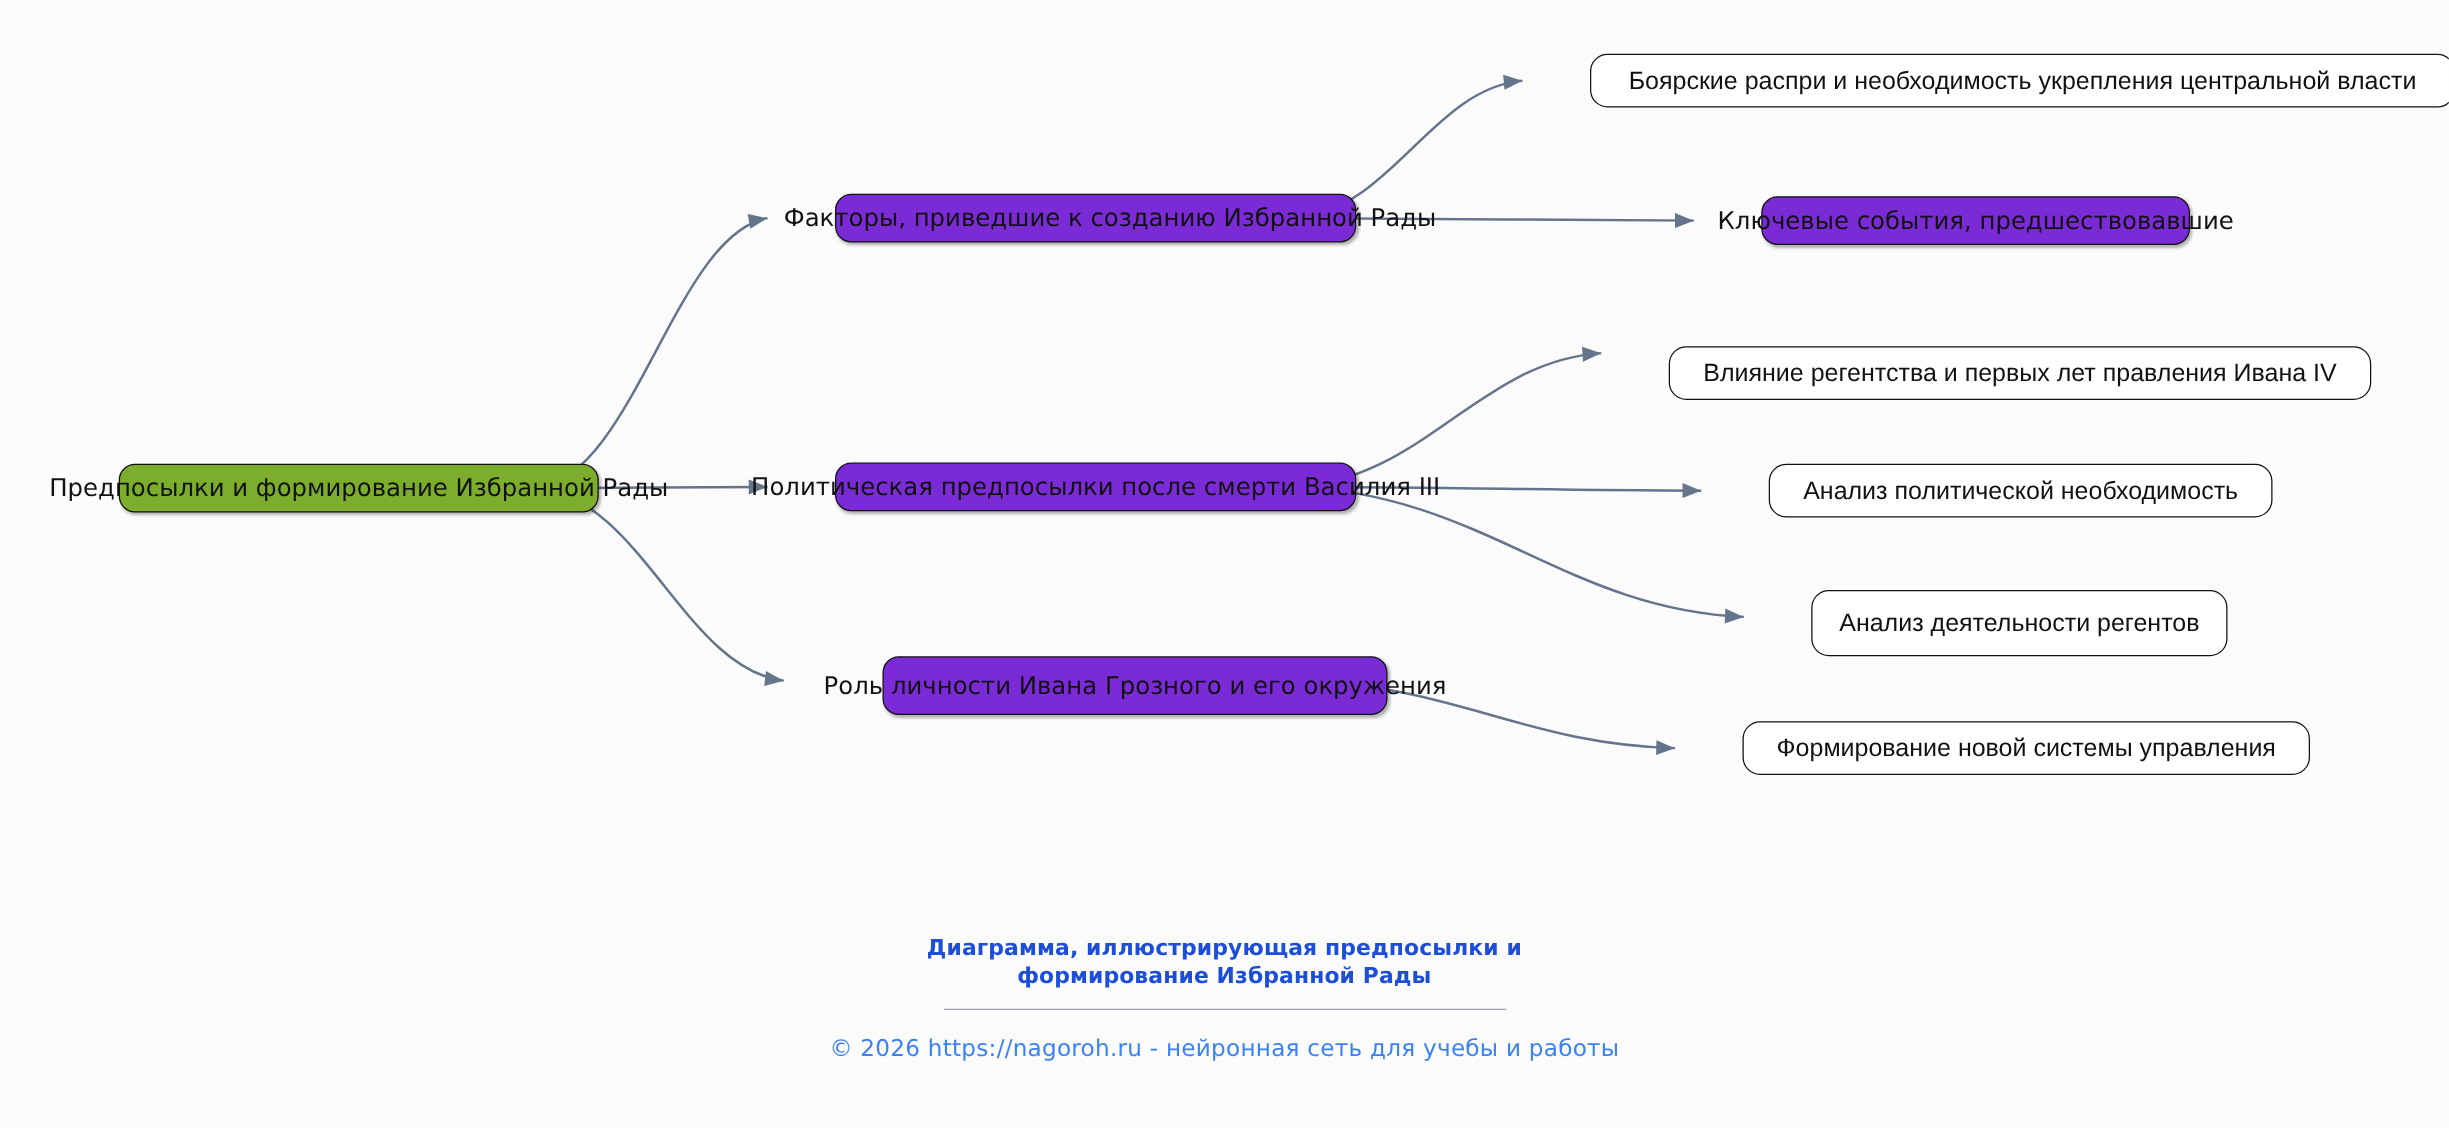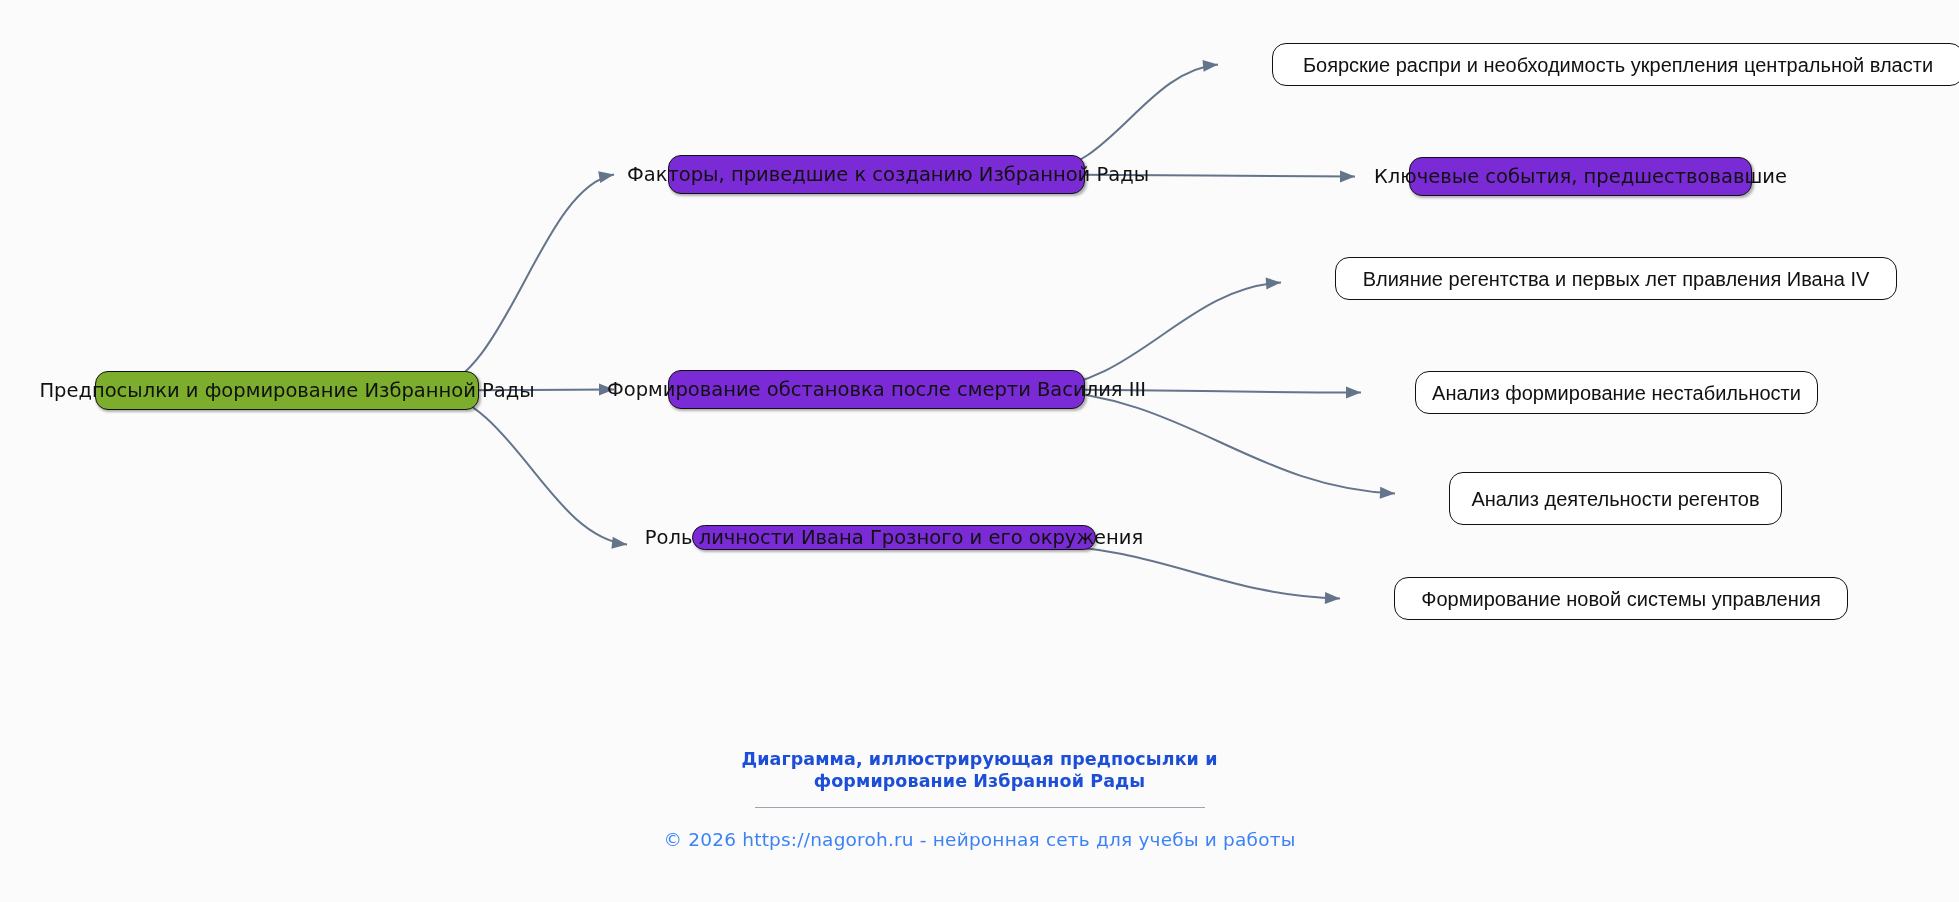"Влияние регентства и первых лет" div.node { top: 257px -> 277px }
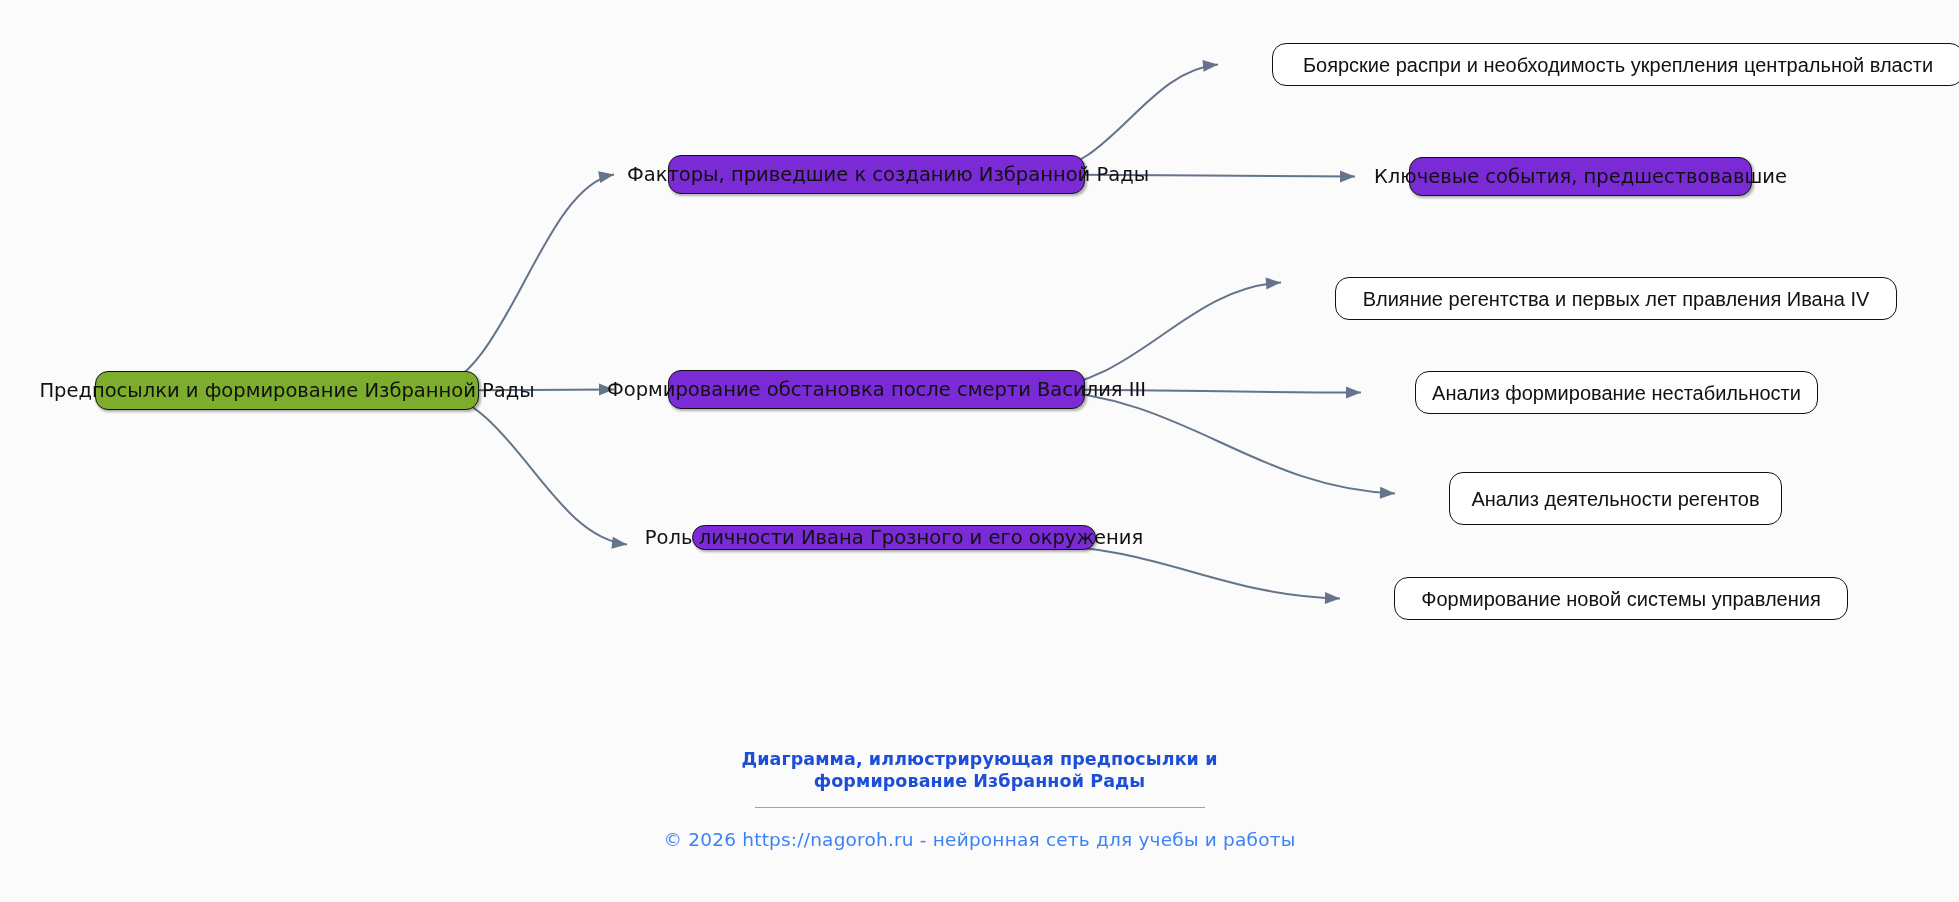"Формирование обстановка после смерти" span { text: Формирование обстановка -> Политическая предпосылки }
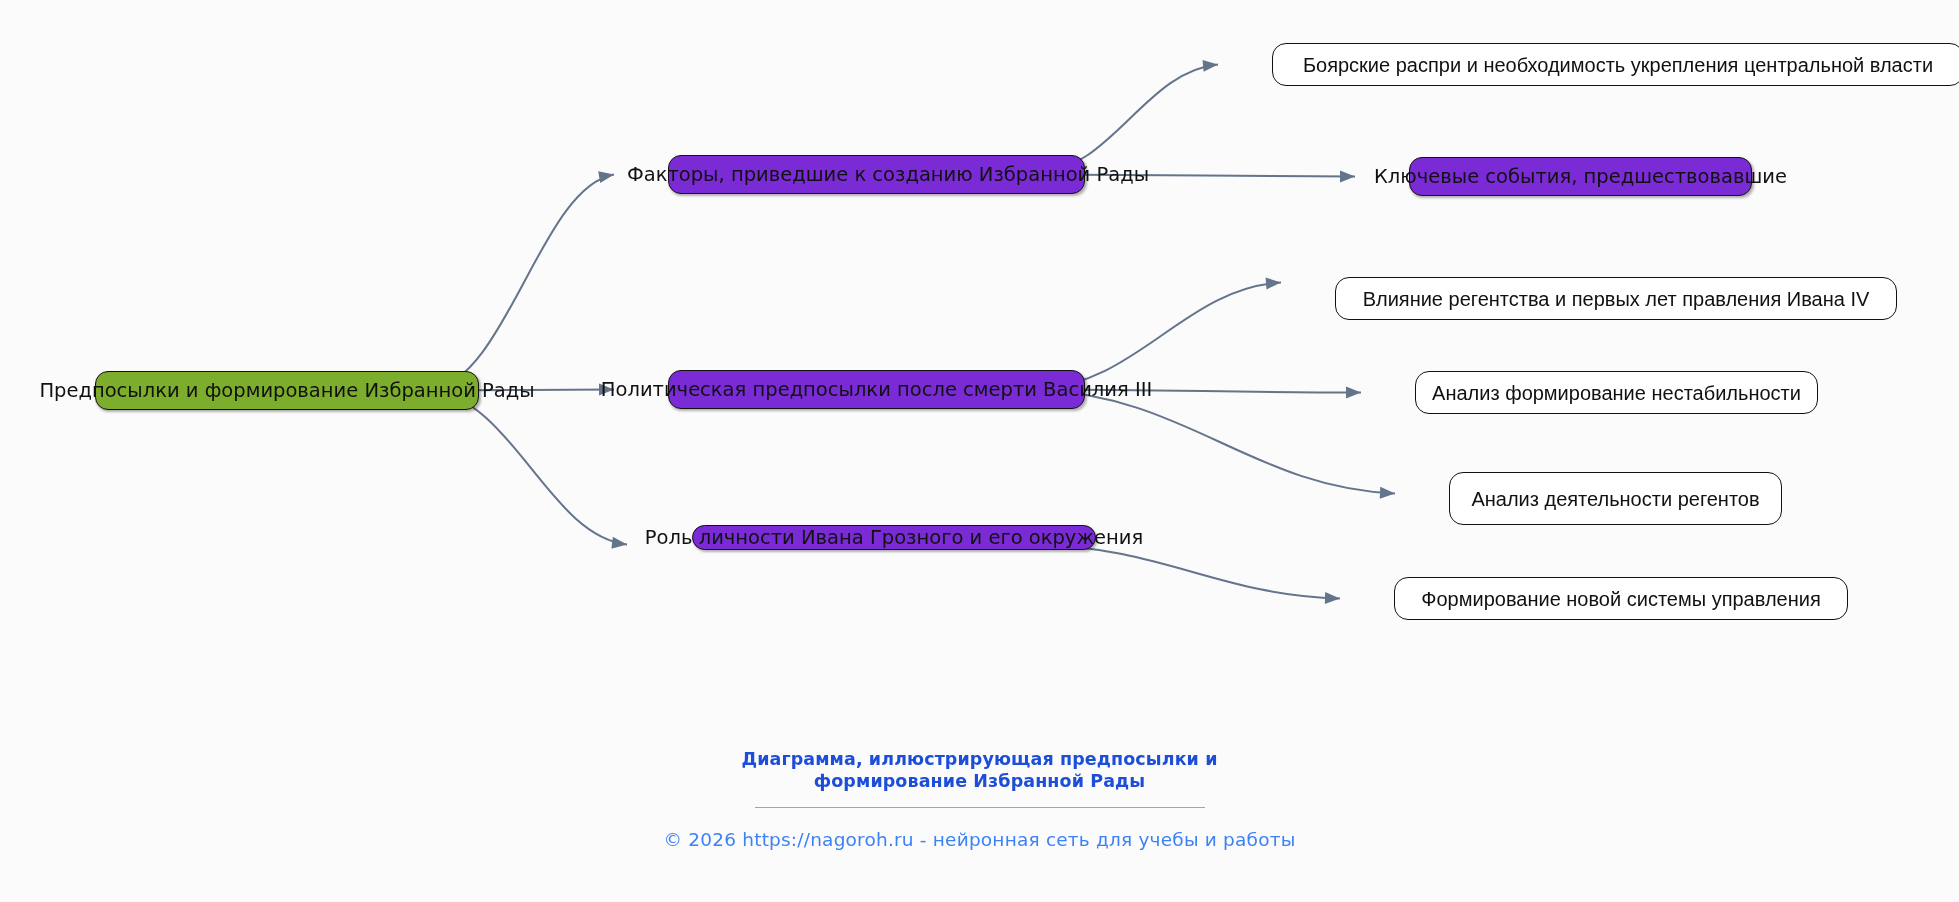"Анализ формирование нестабильности" span { text: формирование нестабильности -> политической необходимость }
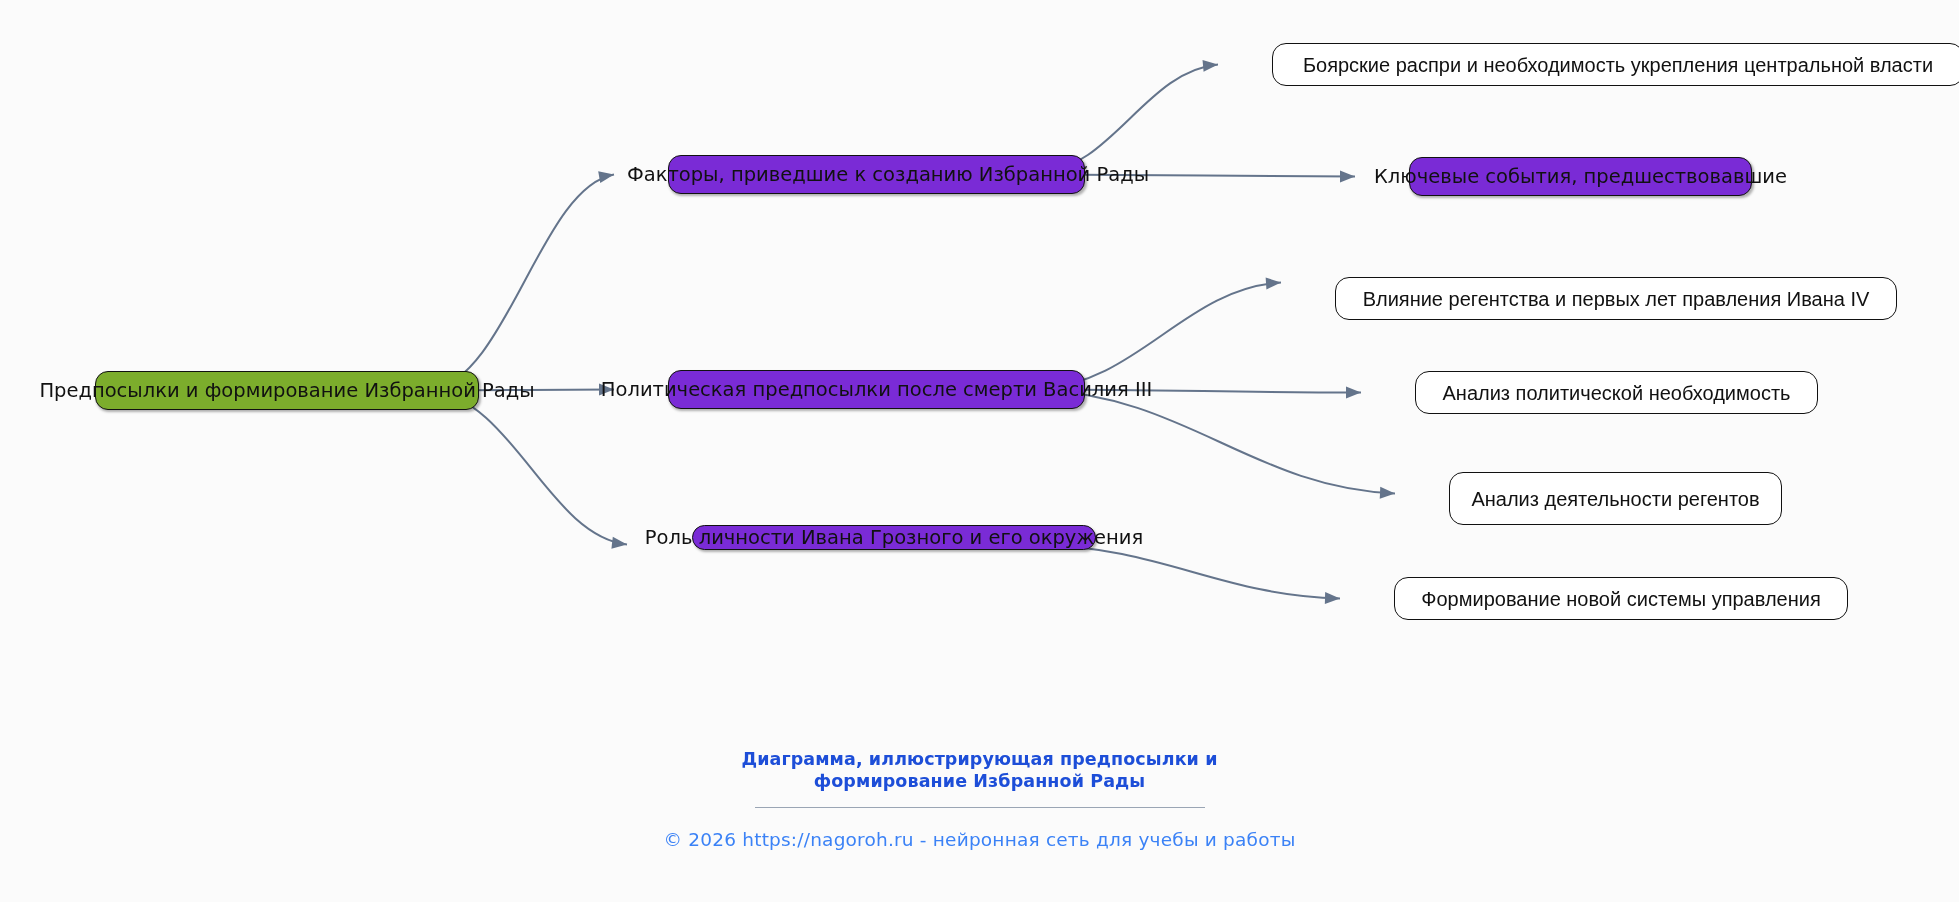"Роль личности Ивана Грозного и" div.node { height: 25px -> 47px; left: 644px -> 658px }
